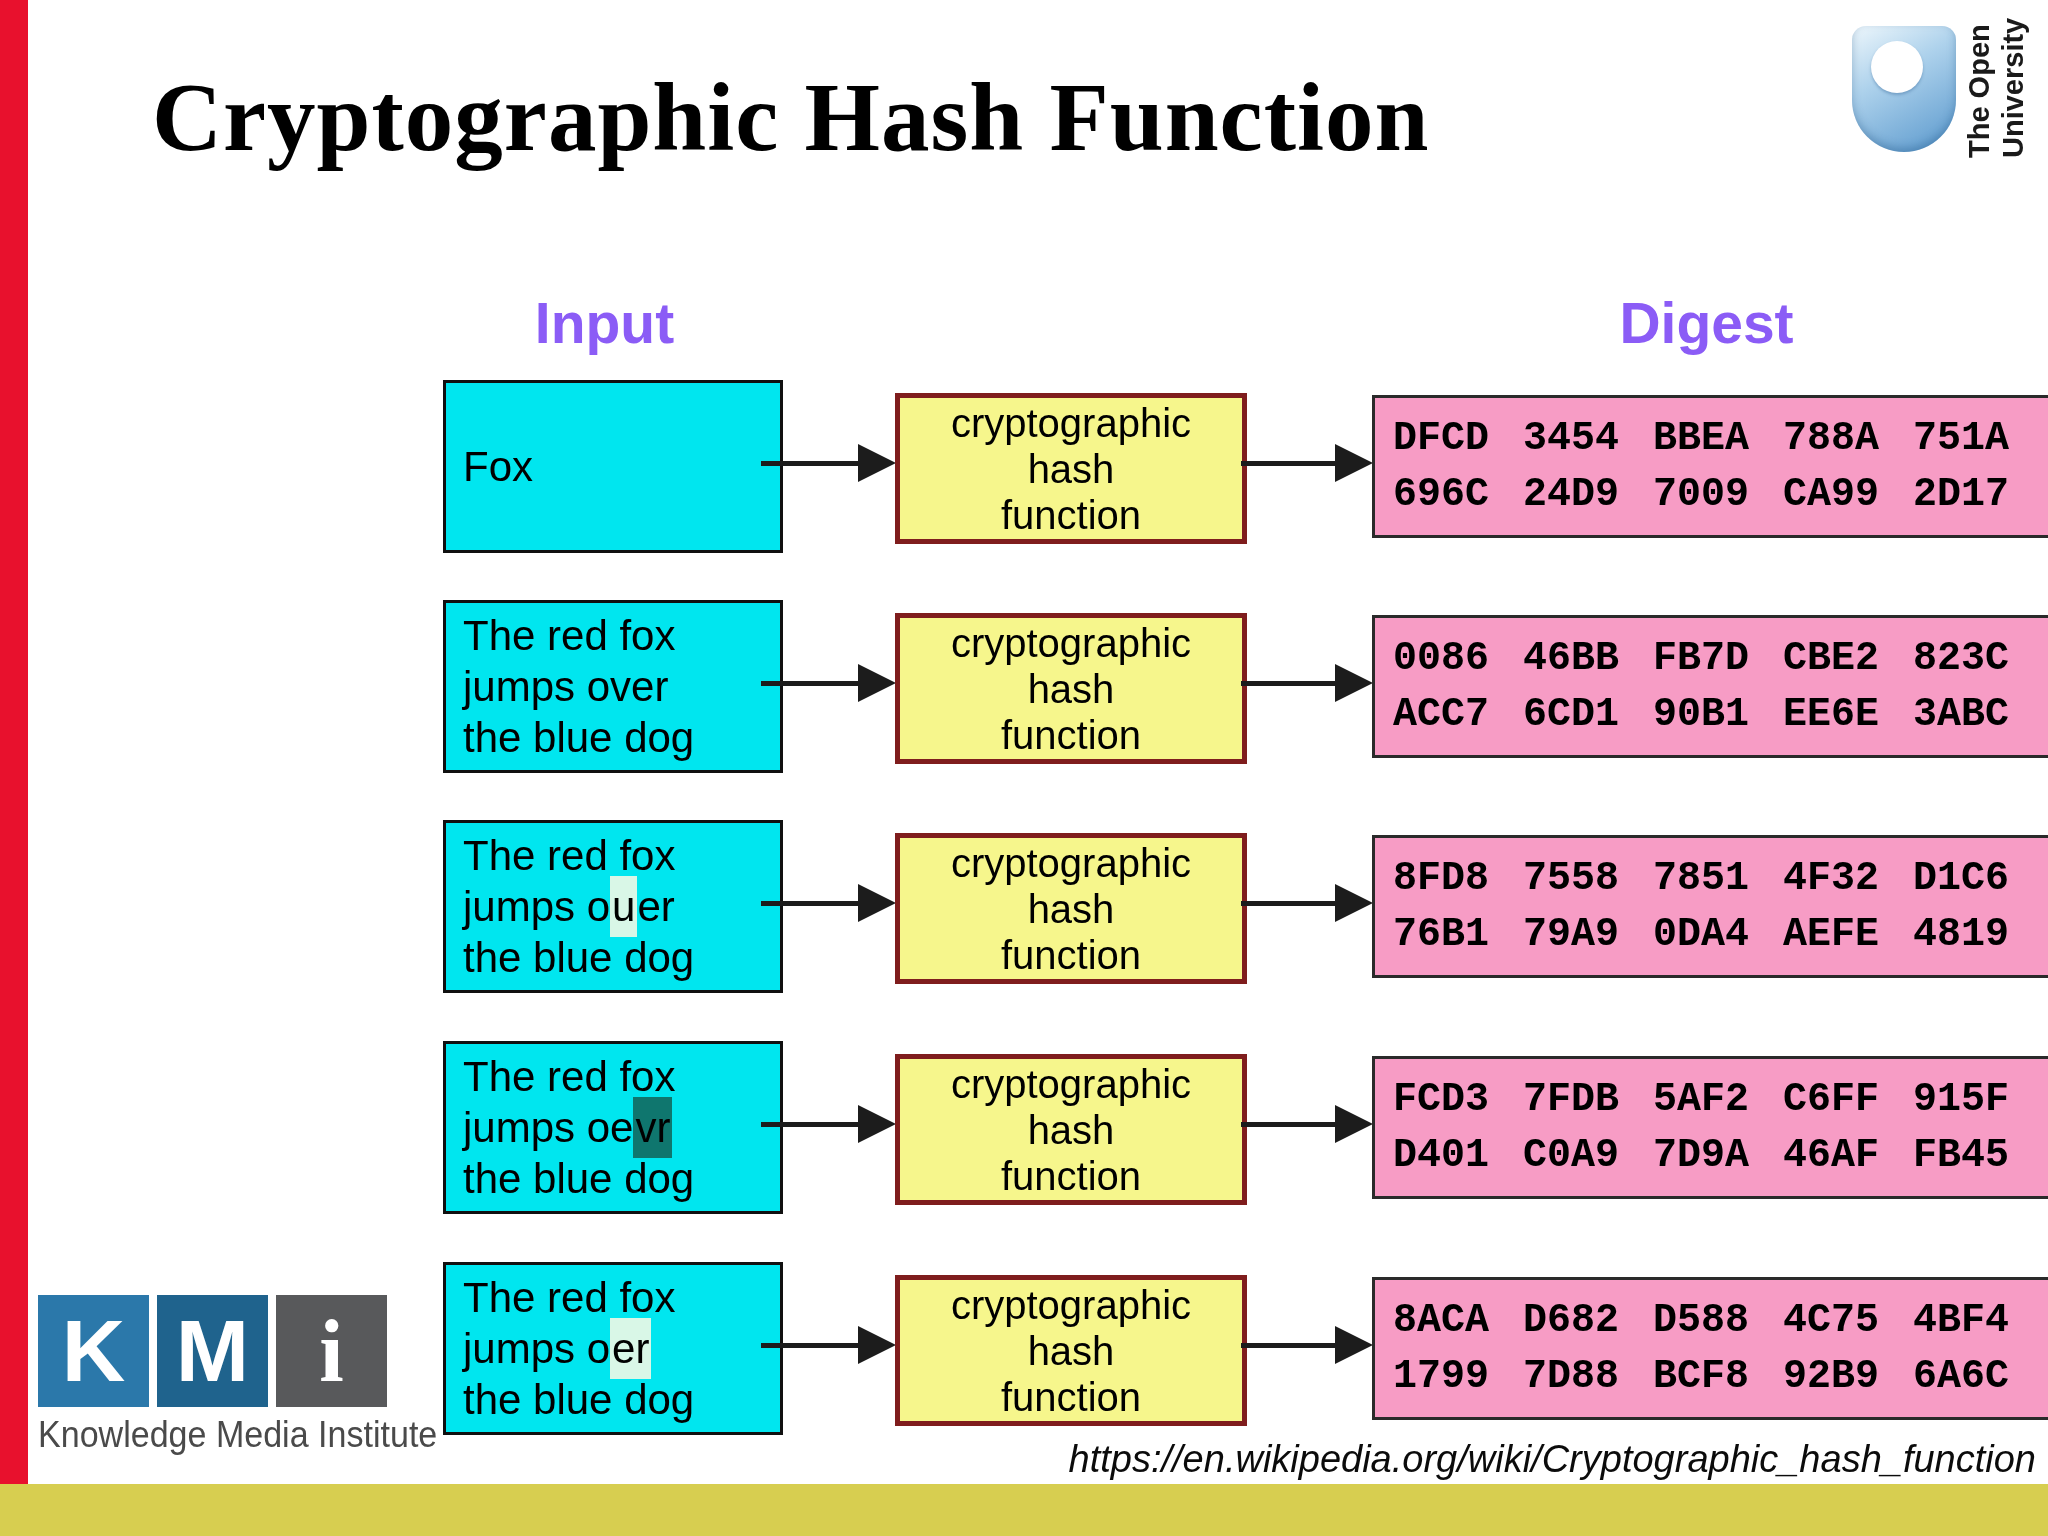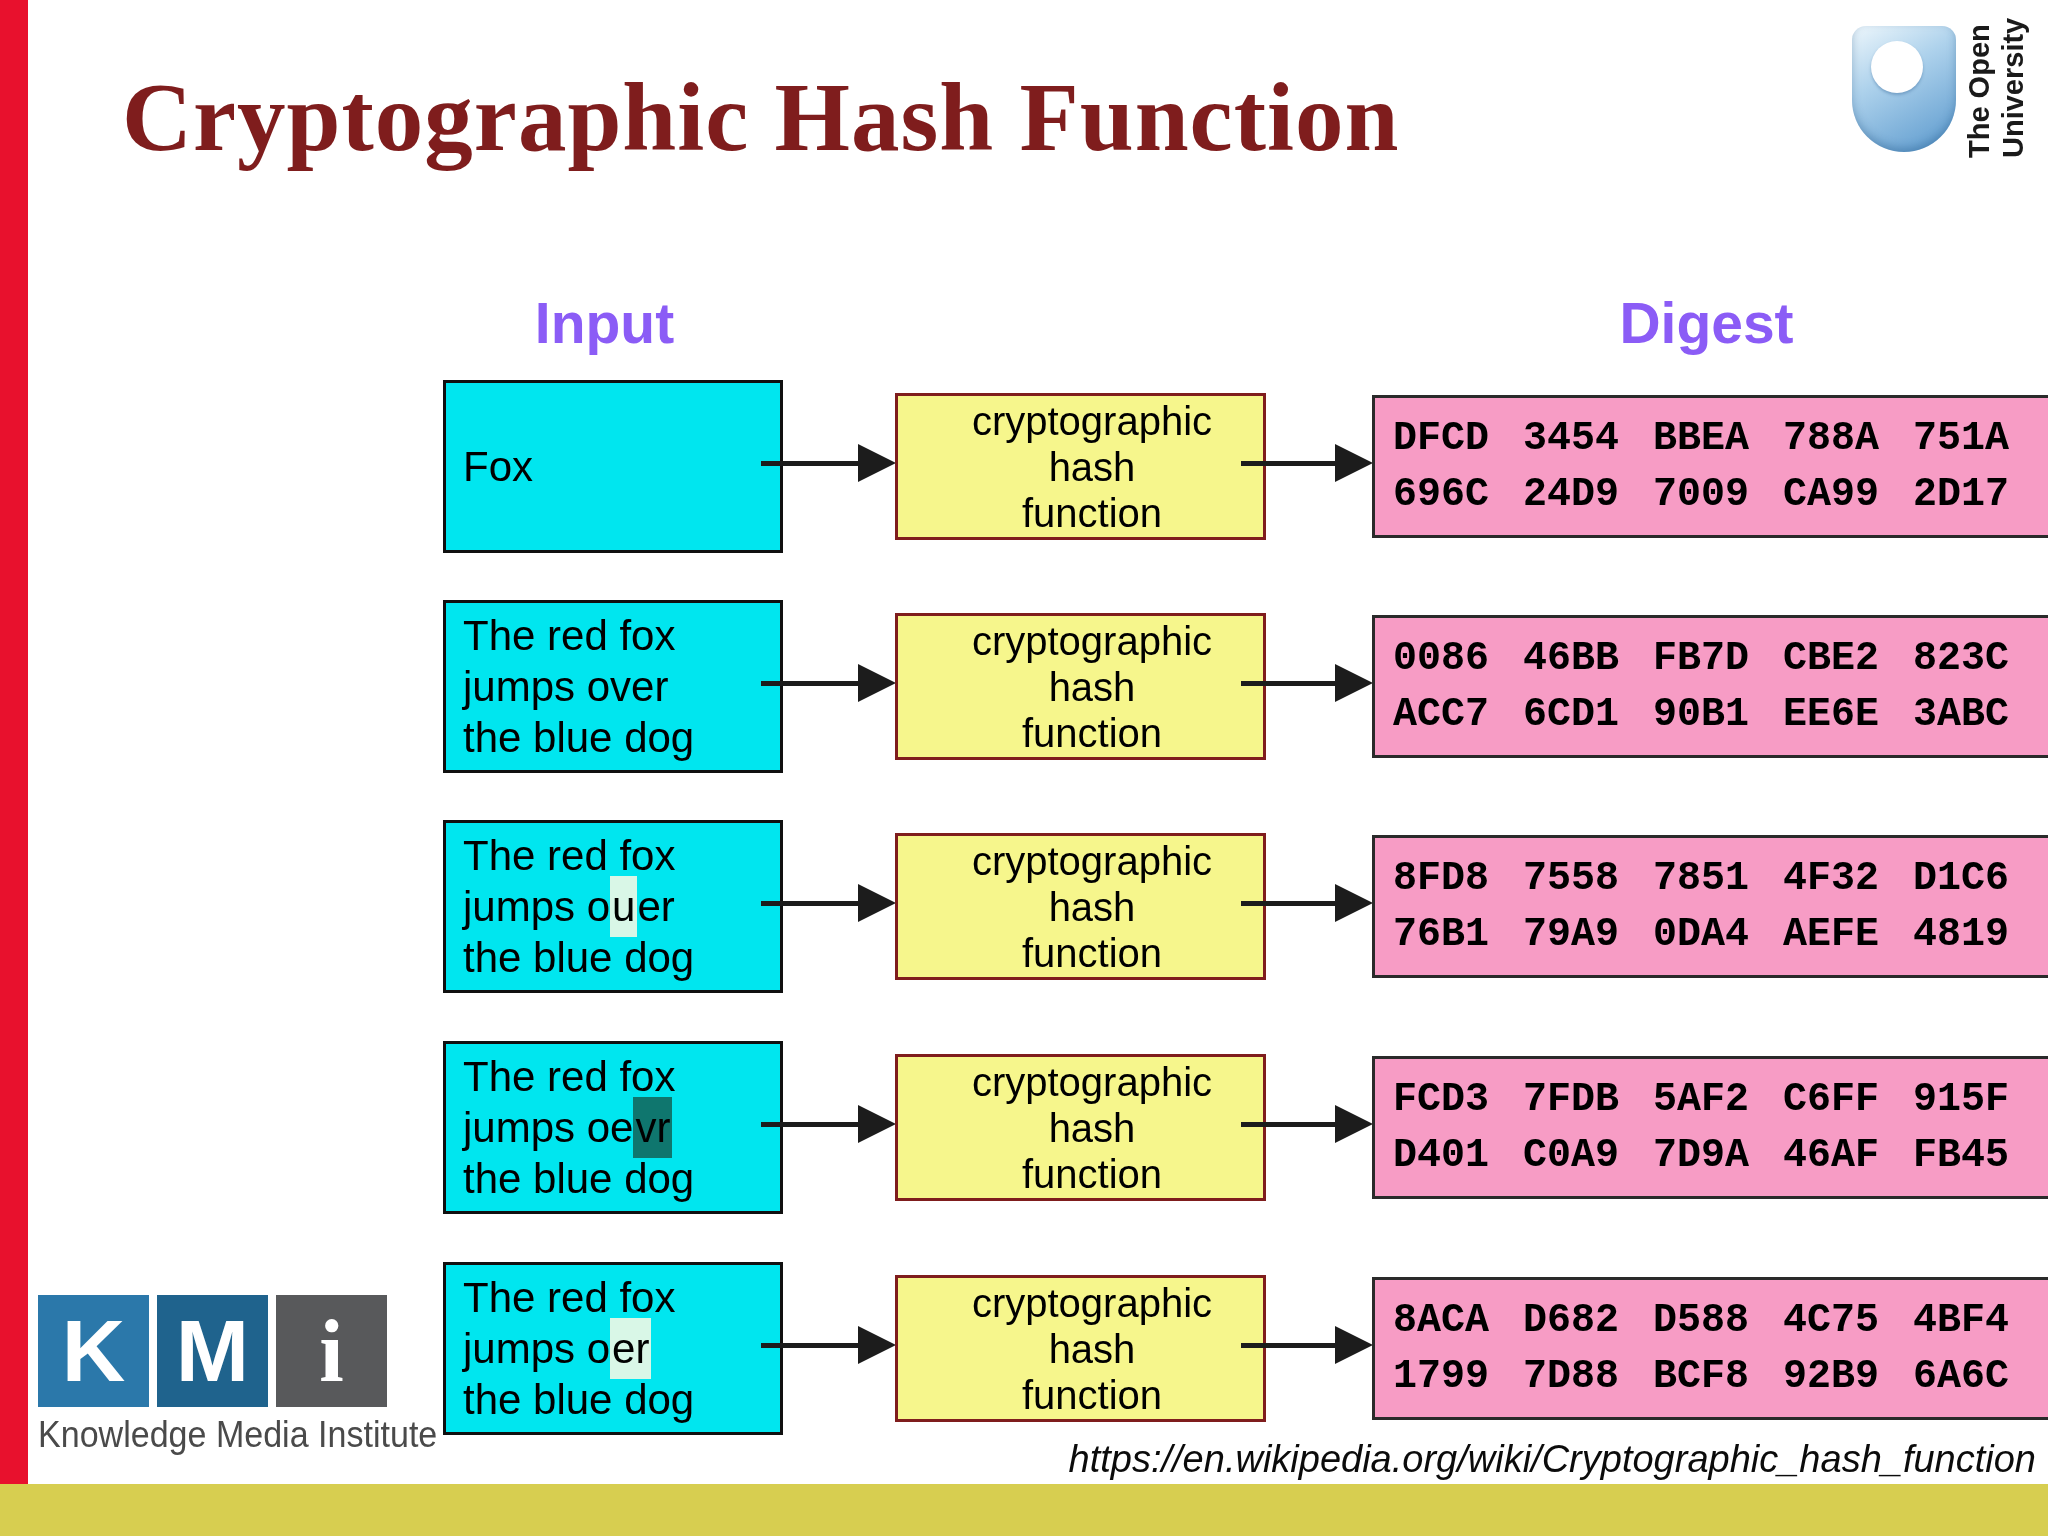"Cryptographic Hash Function" div.title { color: #7f1d1d -> #000000; margin-left: none -> 30px }
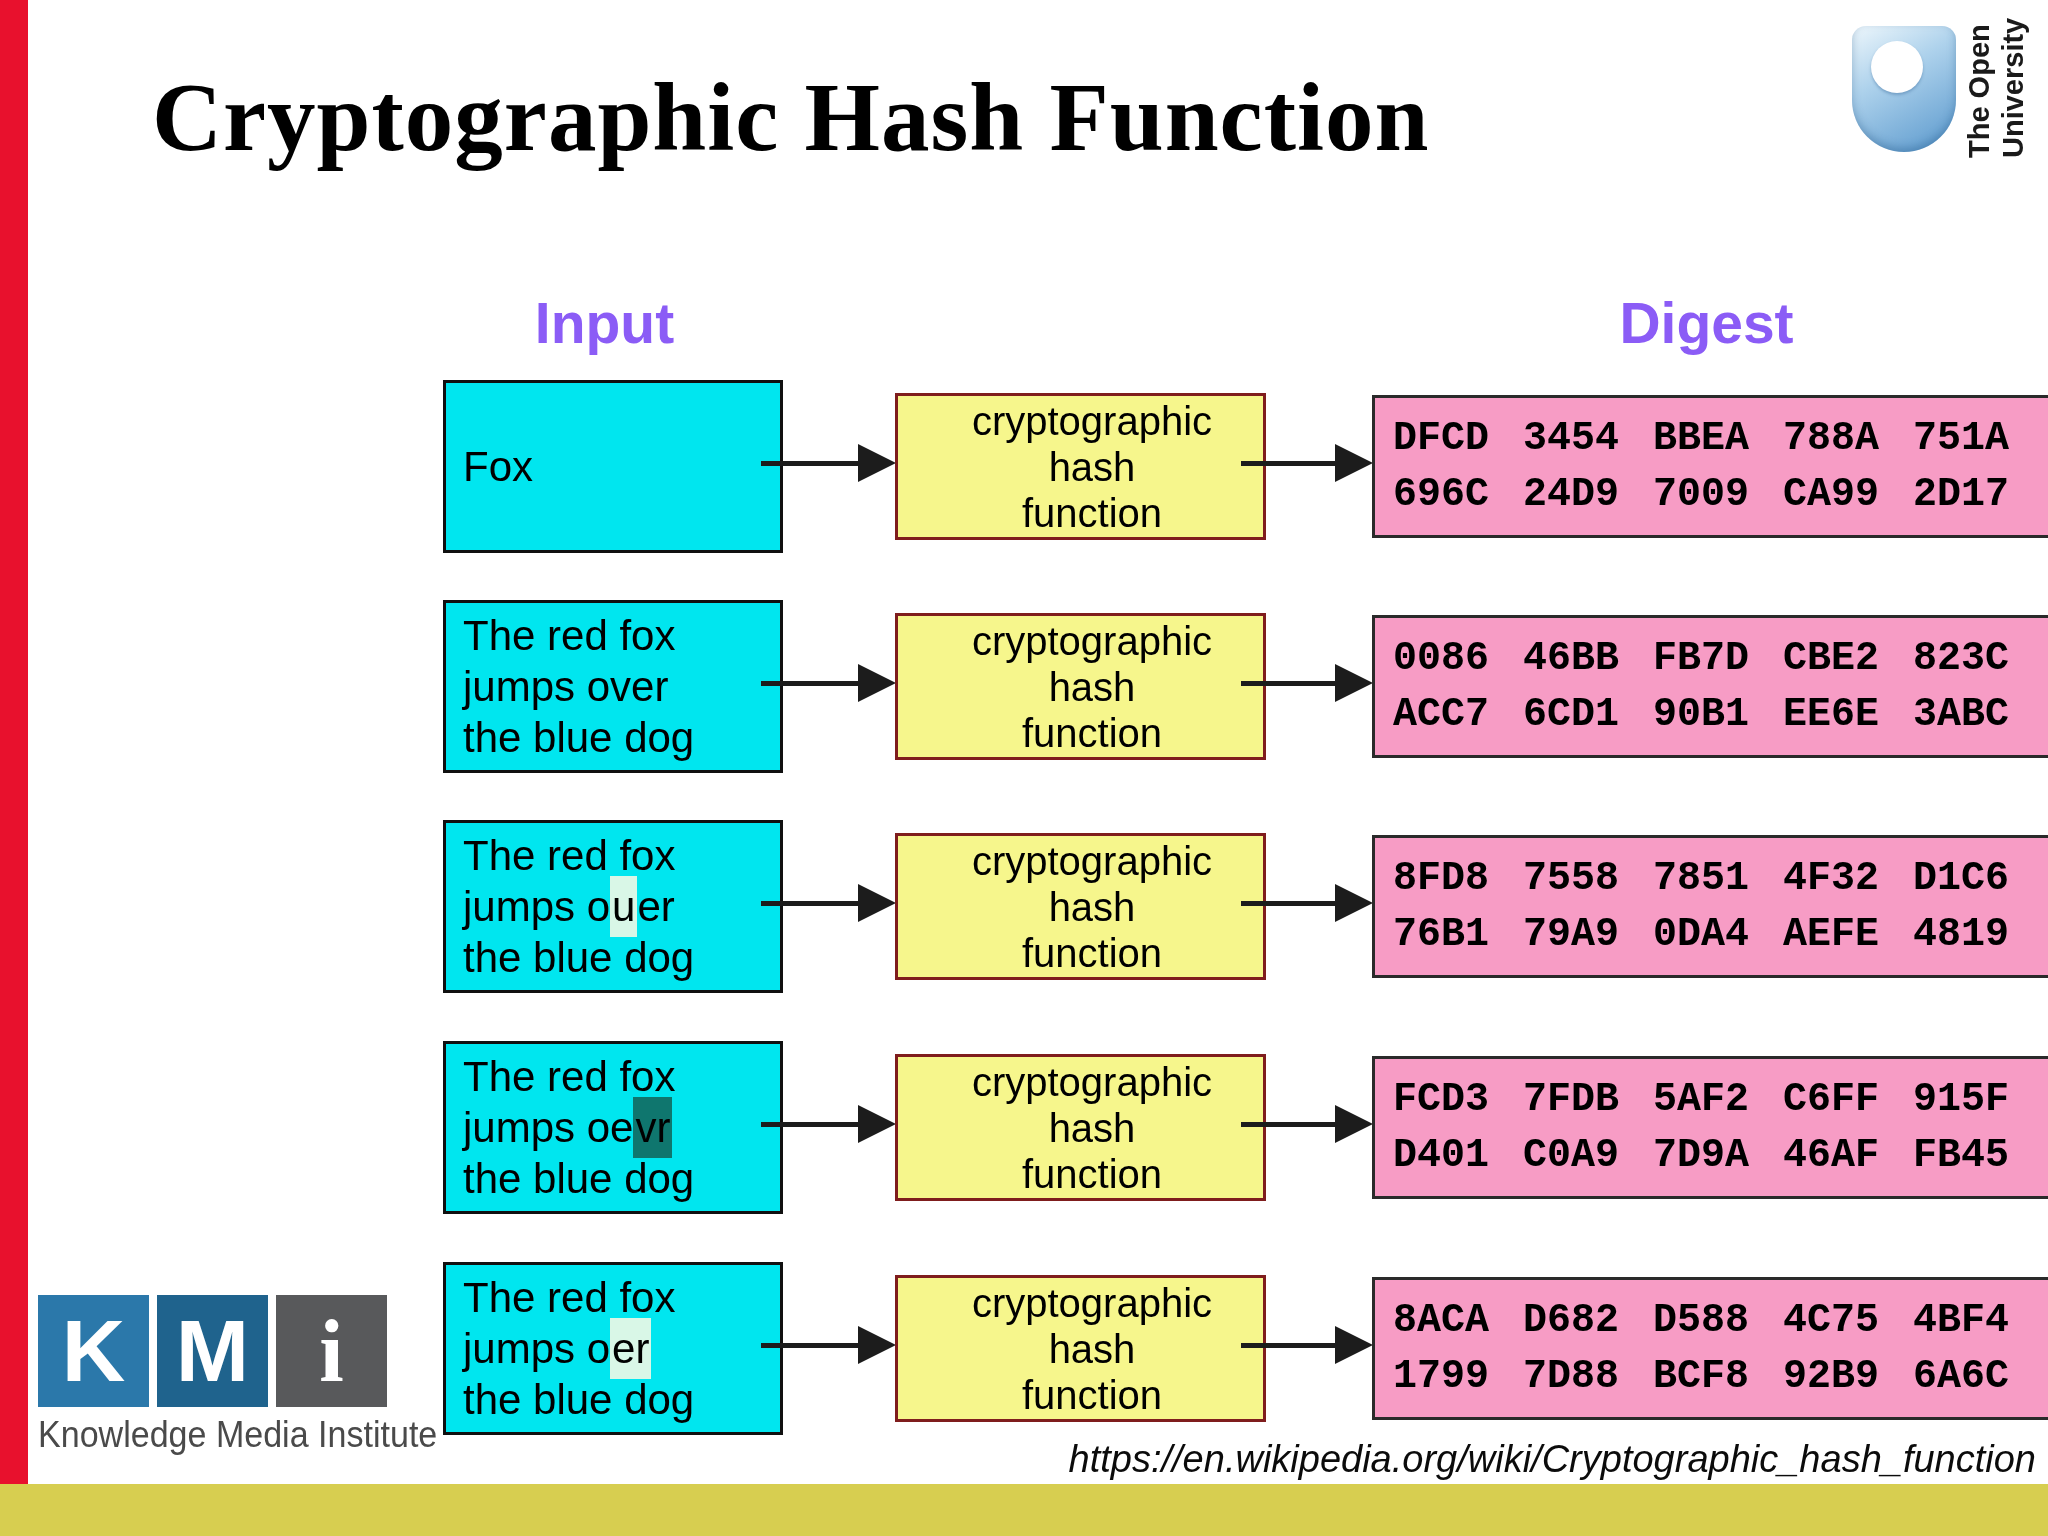"cryptographic" .hash-box { border: 3px solid #7f1d1d -> 5px solid #7f1d1d; padding-left: 23px -> none }
